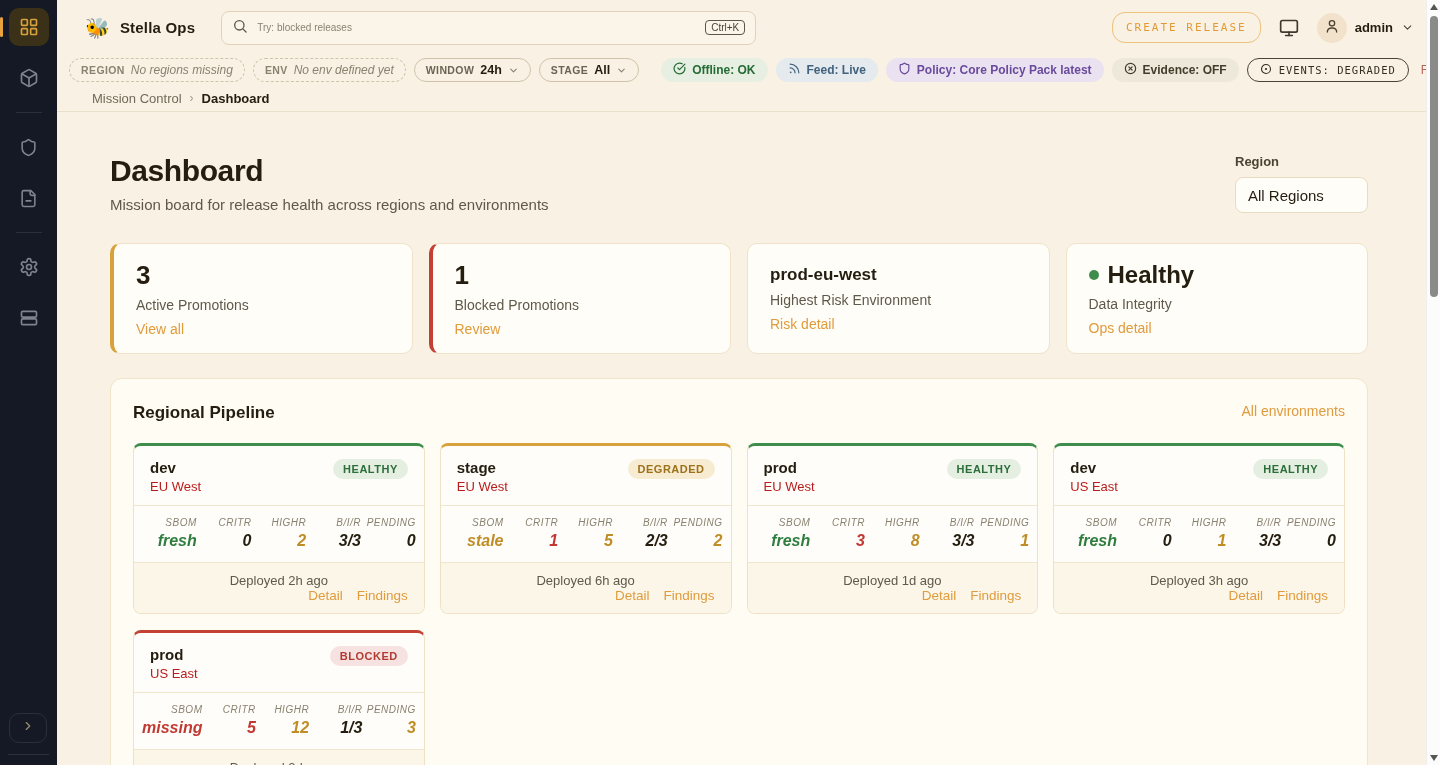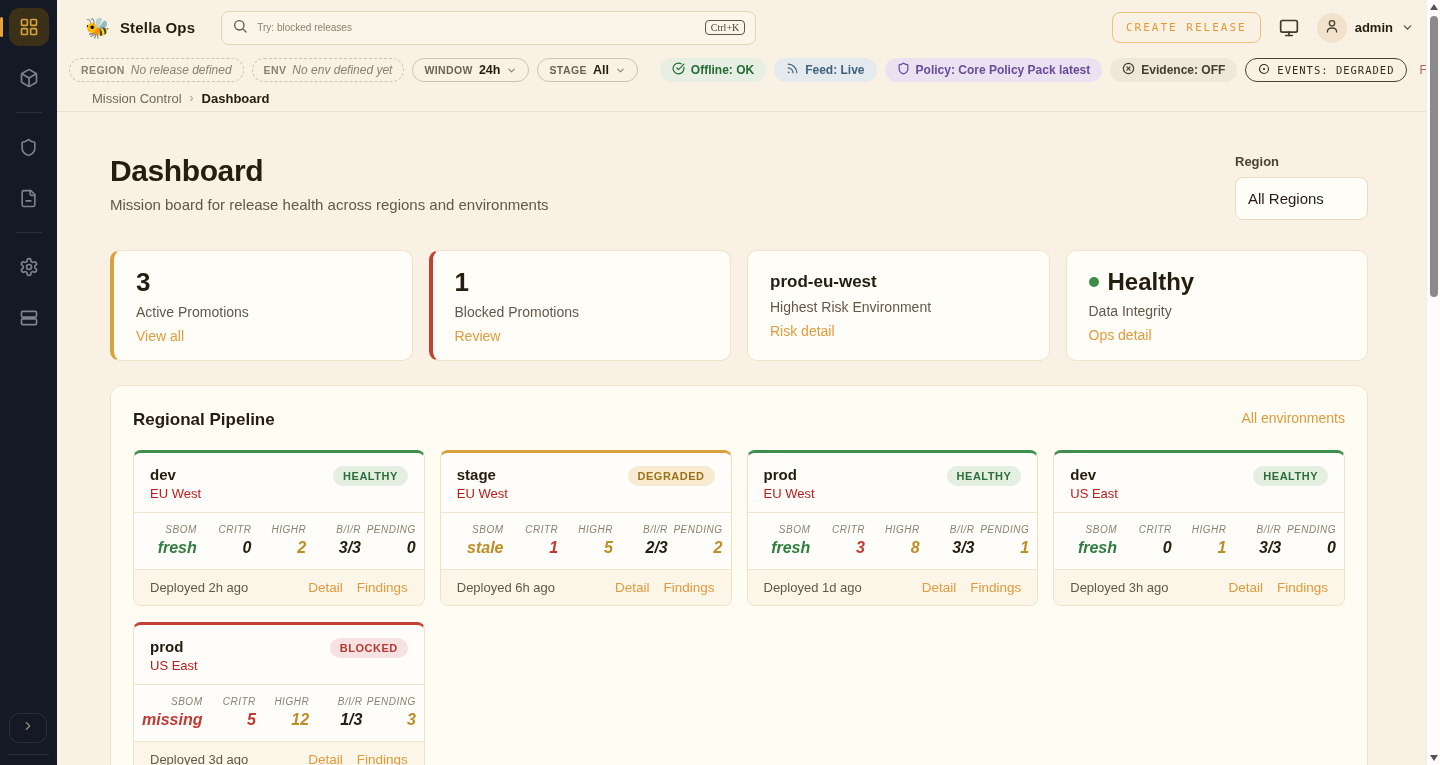"Ctrl+K" .kbd { font-family: Liberation Serif, serif -> Liberation Sans, sans-serif }
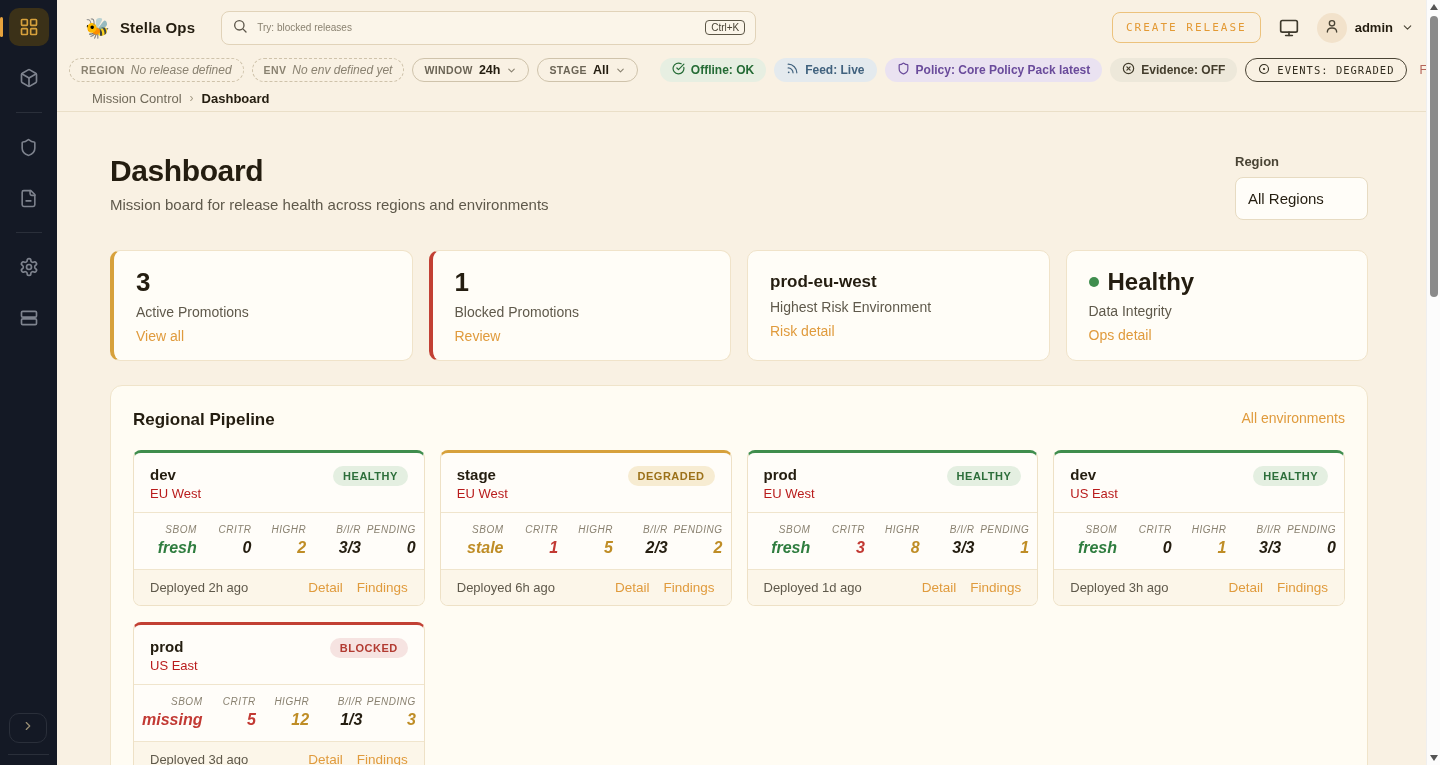"CREATE RELEASE" .create-btn { border-radius: 8px -> 13px }
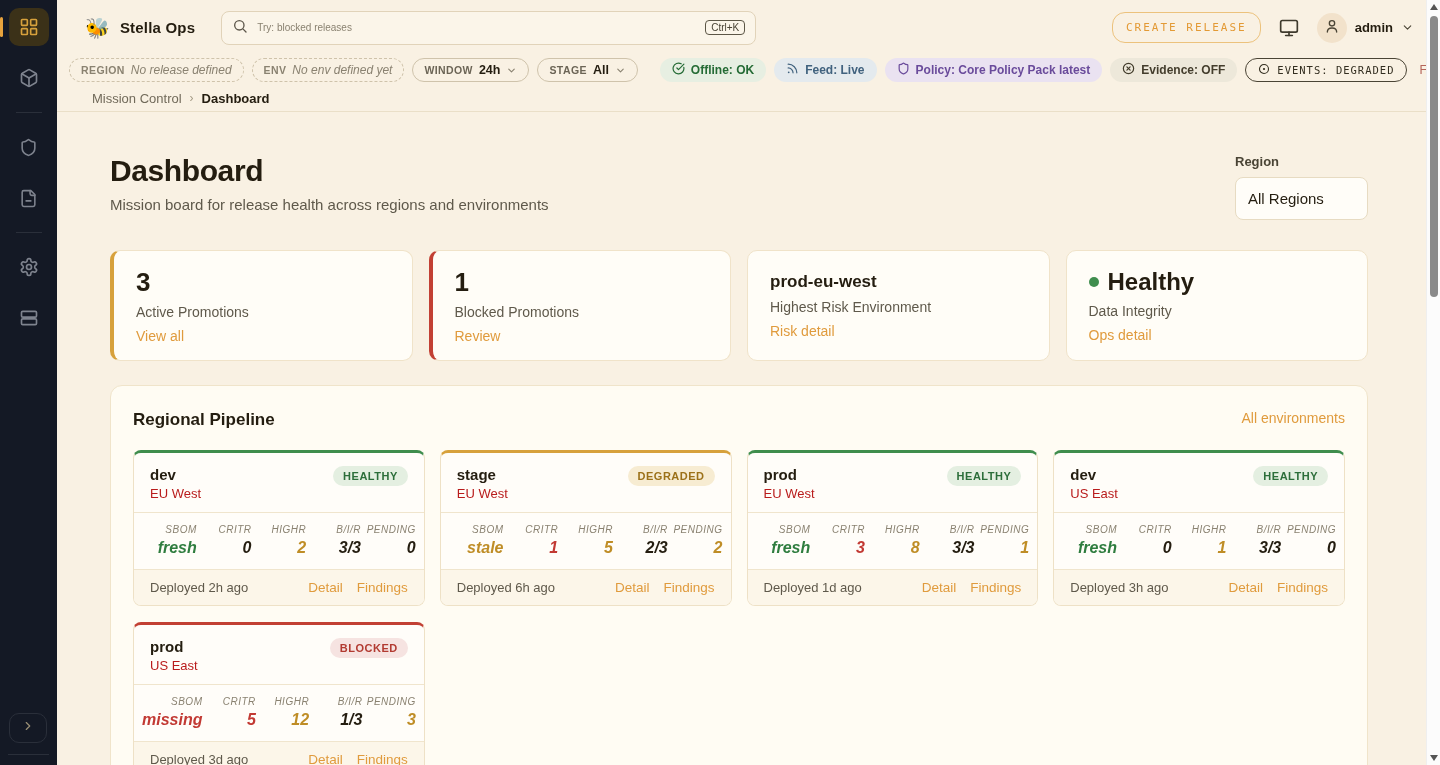"No release defined" span.fval { text: release defined -> regions missing }
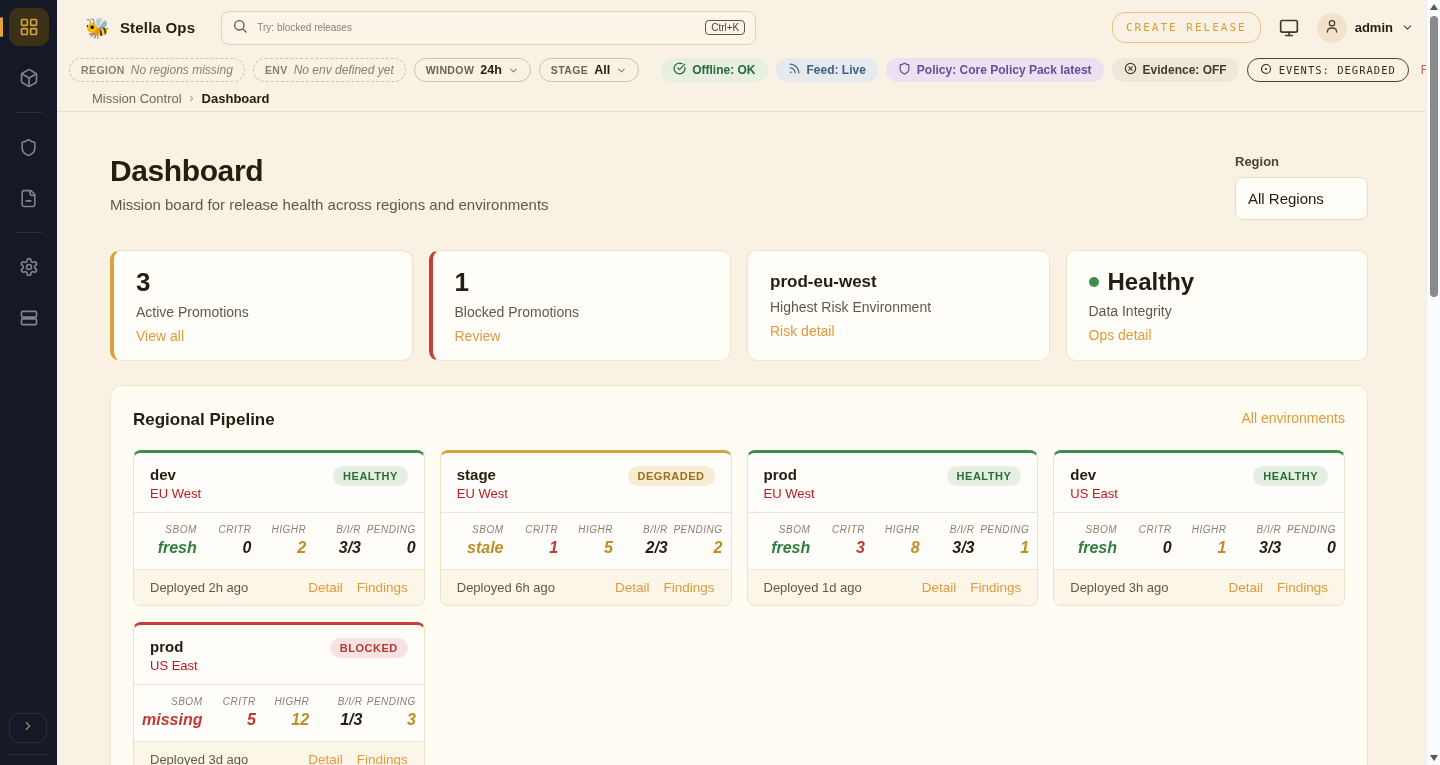"All Regions" .ctrl .sel { height: 43px -> 36px }
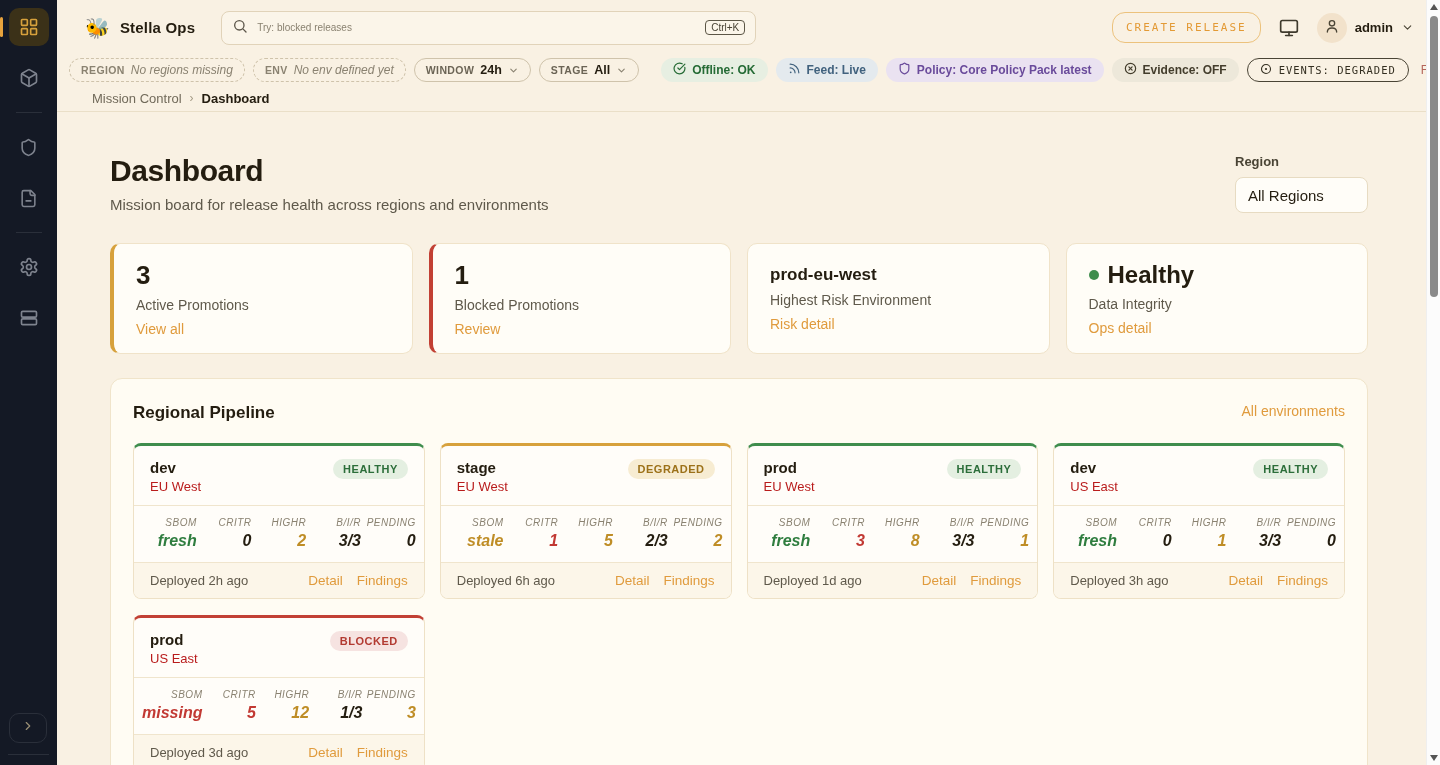"Deployed 2h ago" .pc-foot { flex-direction: none -> column }
